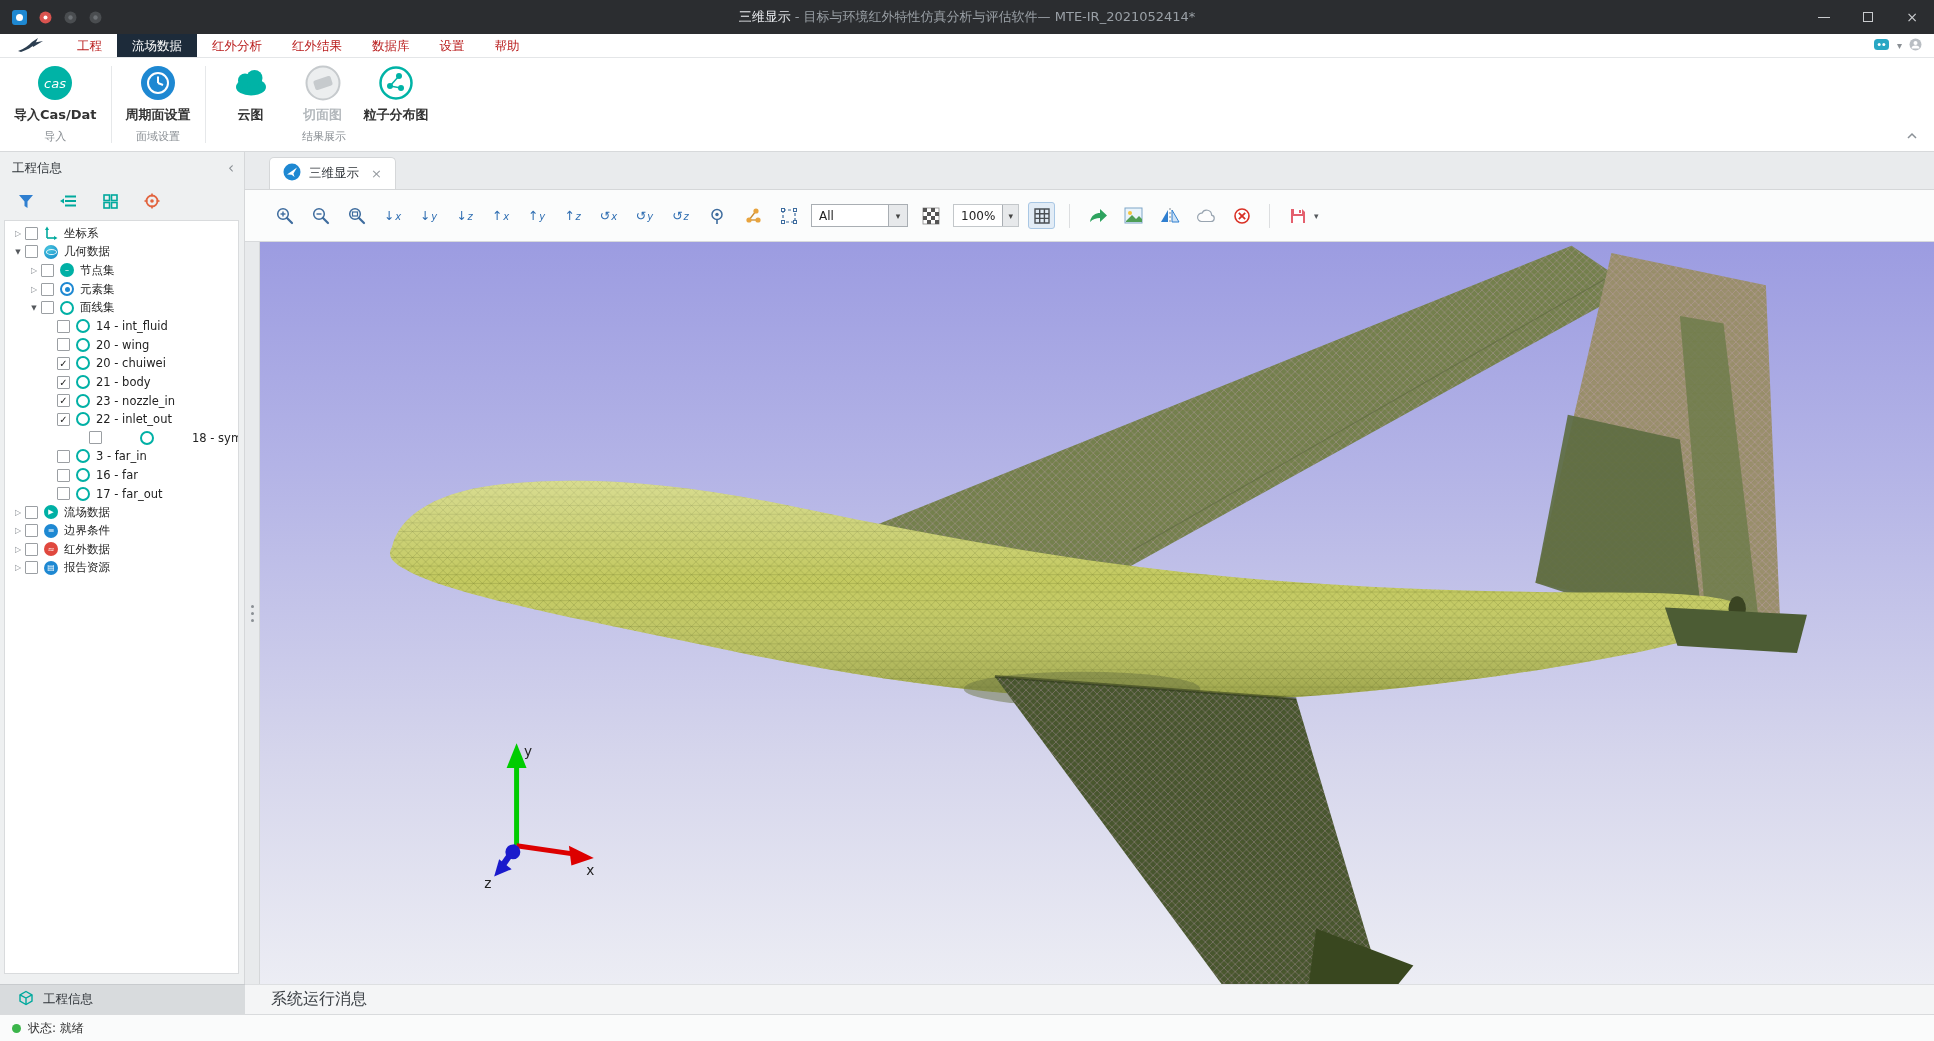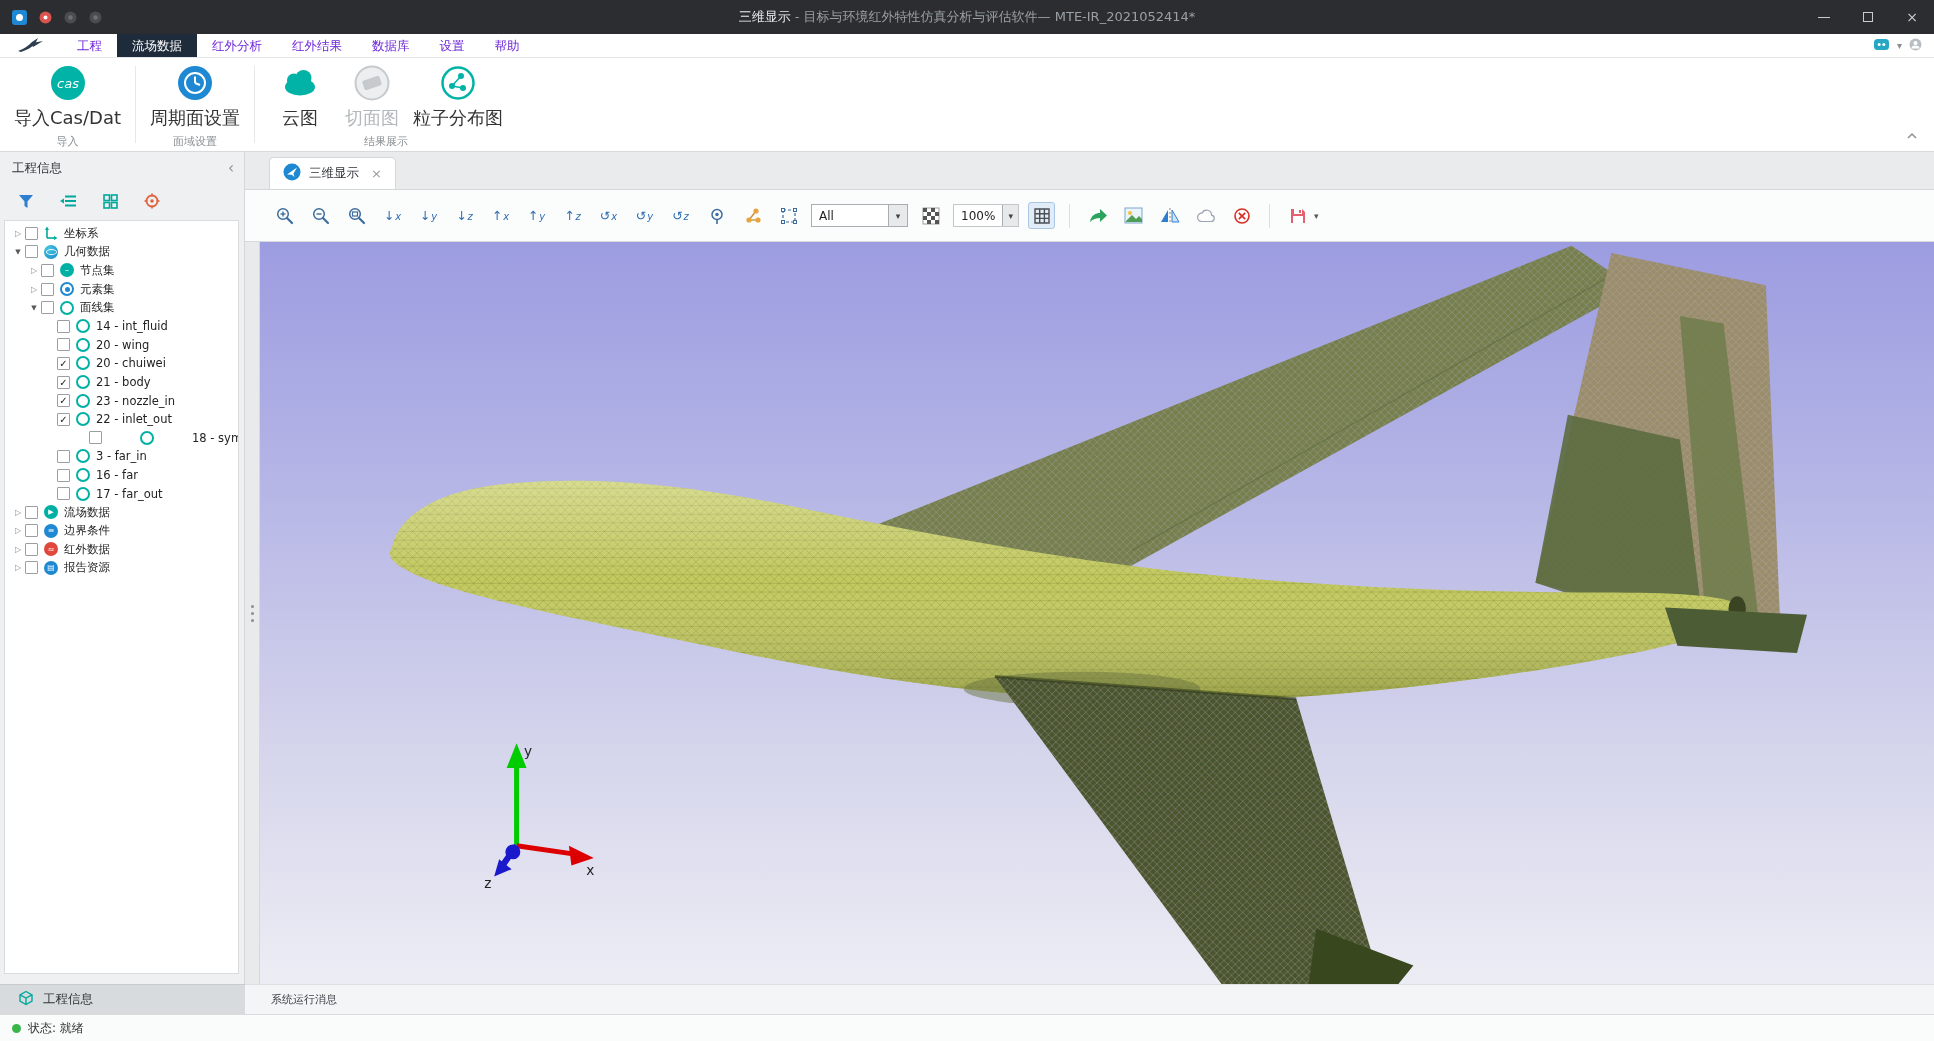"工程" .mtab { color: #6d28d9 -> #b91c1c }
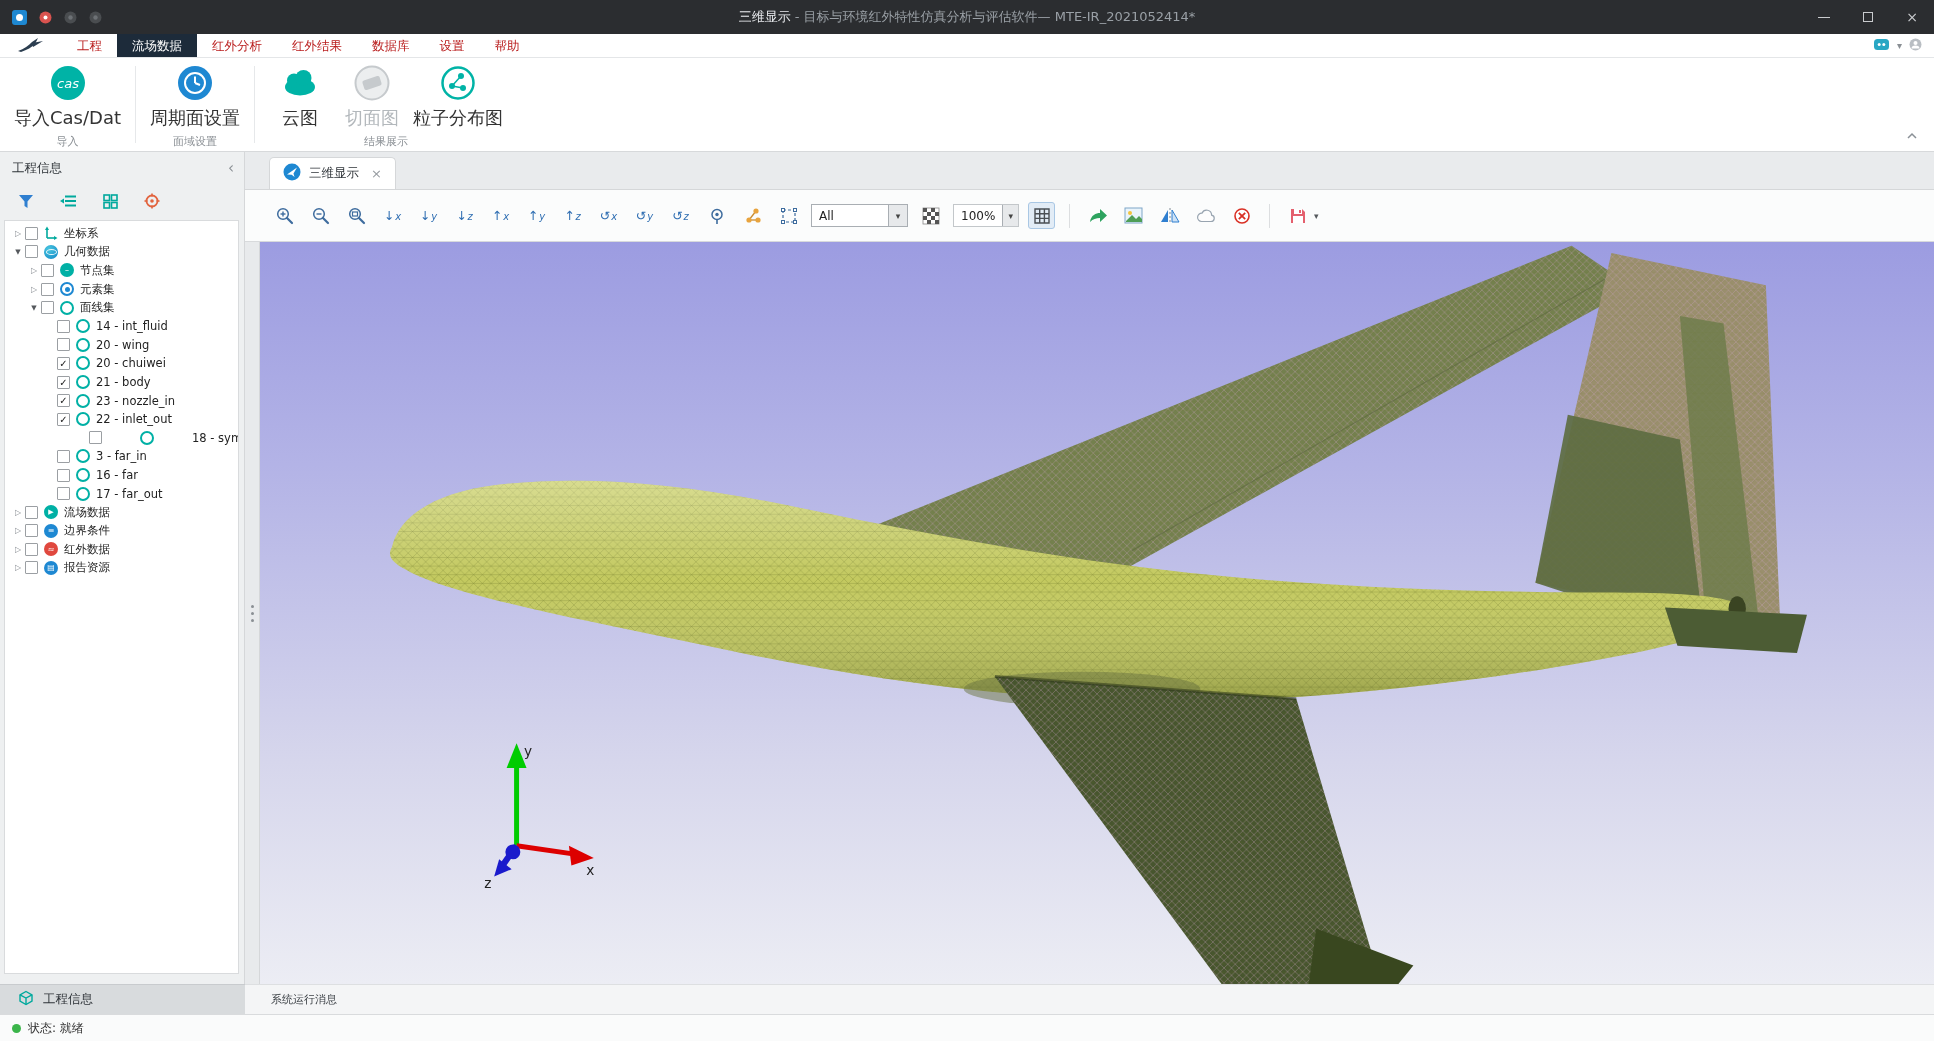"导入Cas/Dat" .rbtn .rlabel { font-size: 18px -> 13px; font-weight: none -> bold }
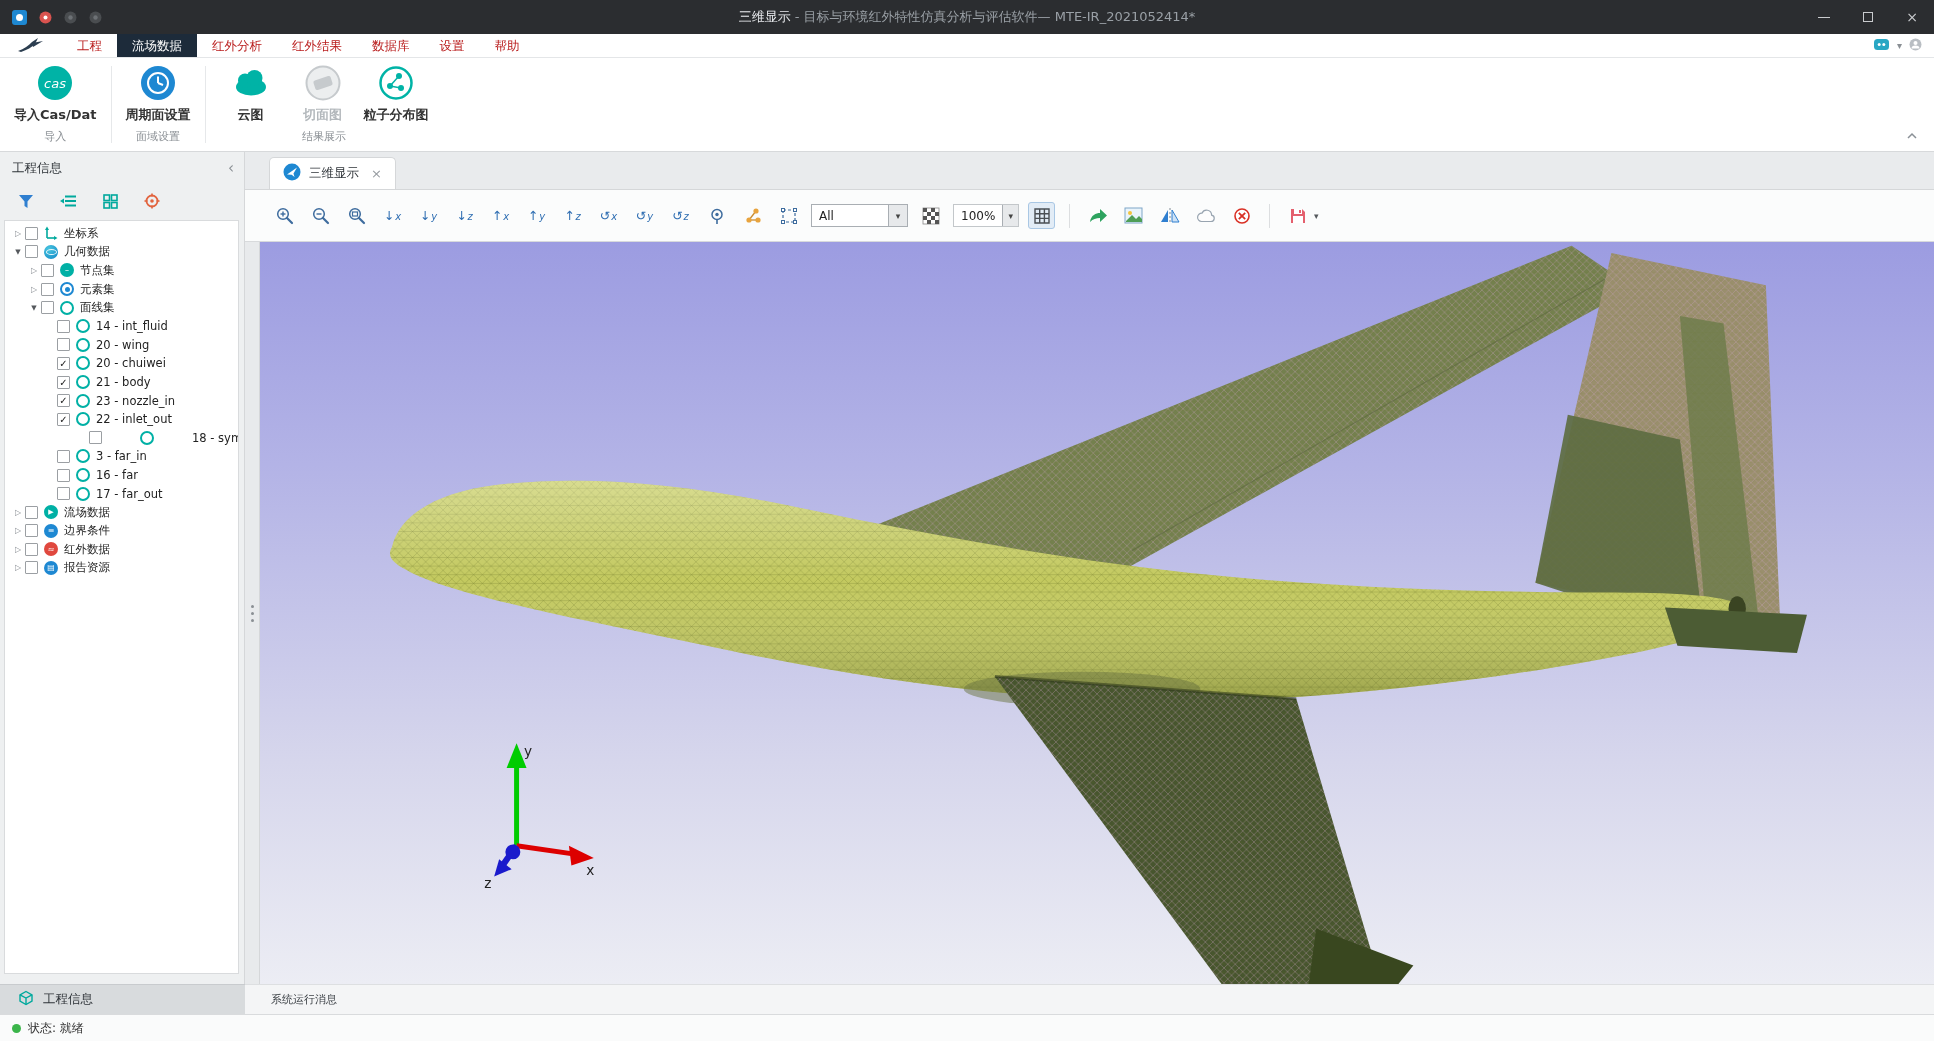"系统运行消息" .message-bar { font-size: 11px -> 16px }
